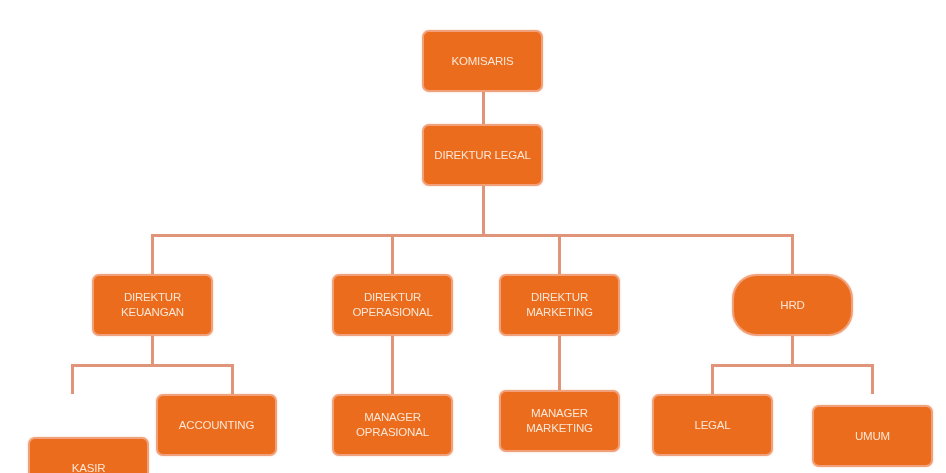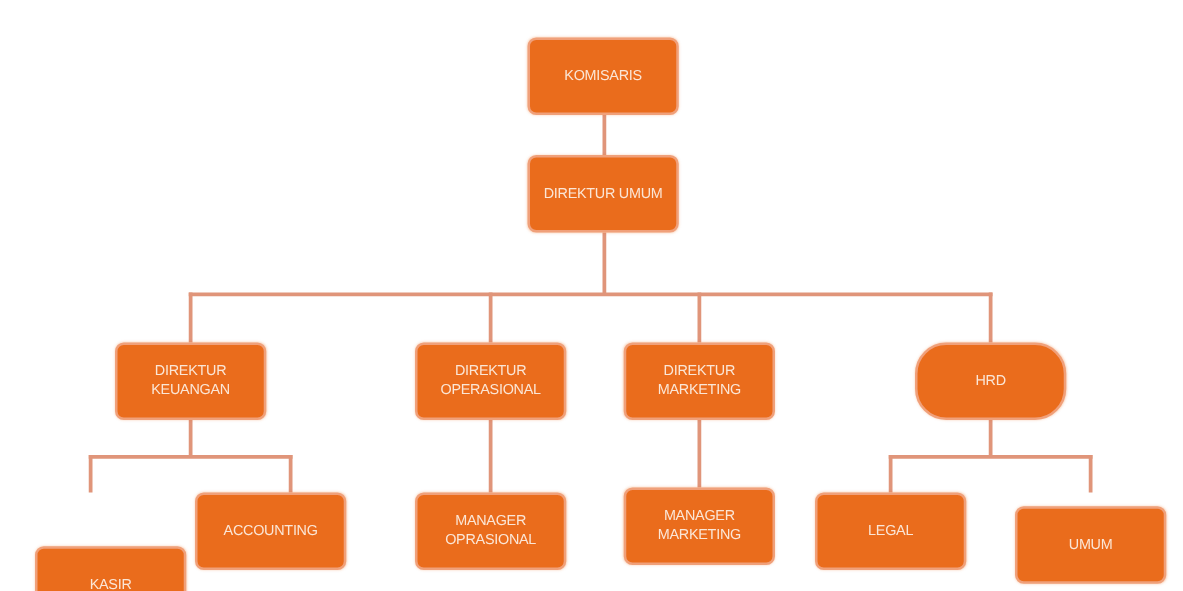"DIREKTUR UMUM" span { text: UMUM -> LEGAL }
